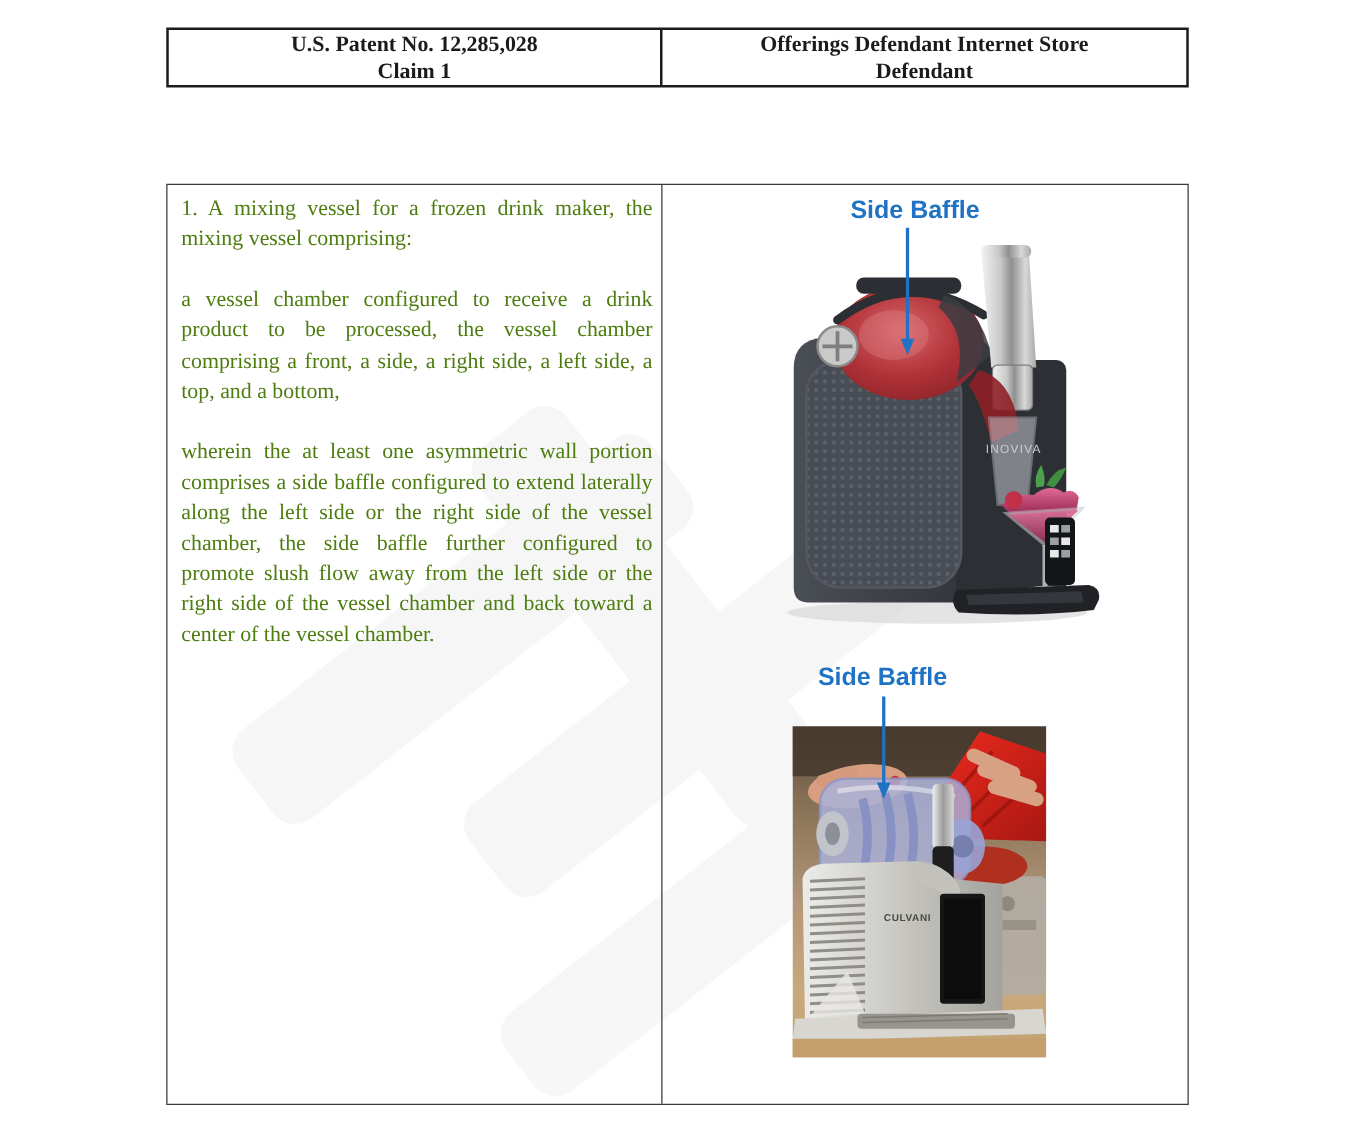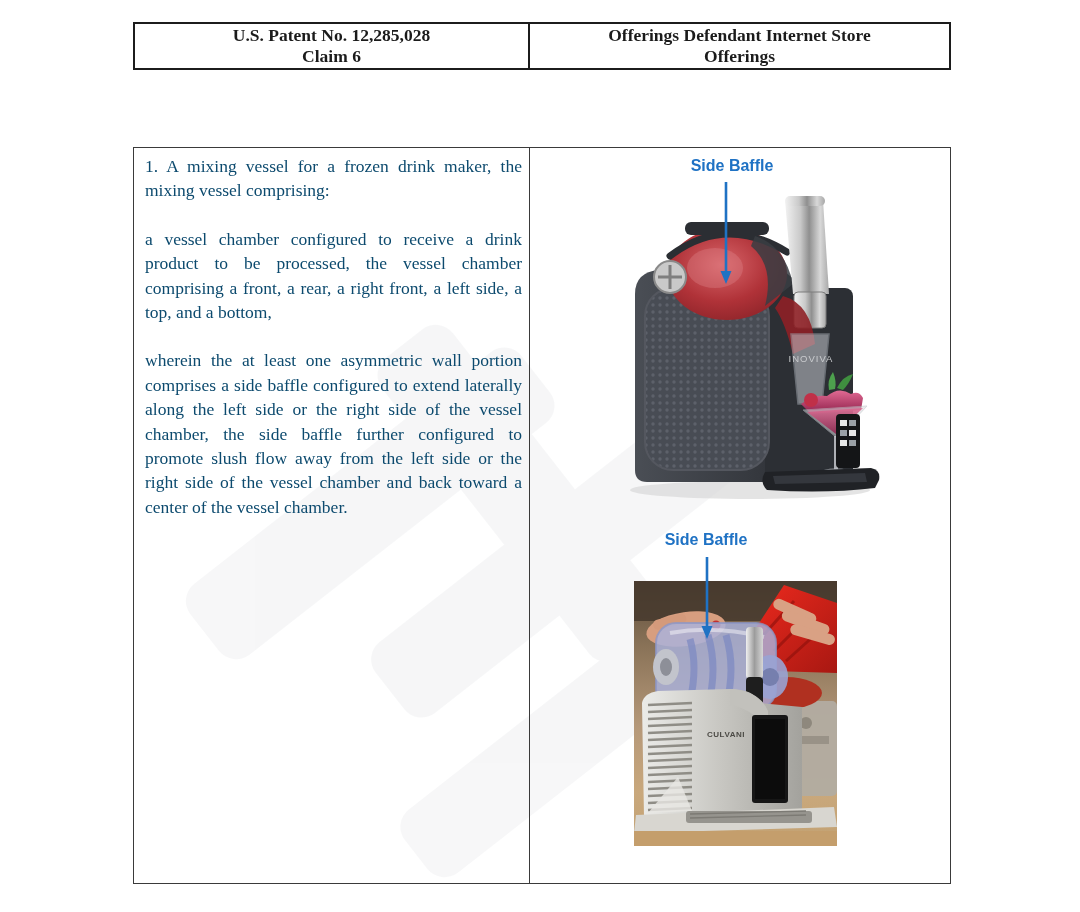"Claim 6" div { text: 6 -> 1 }
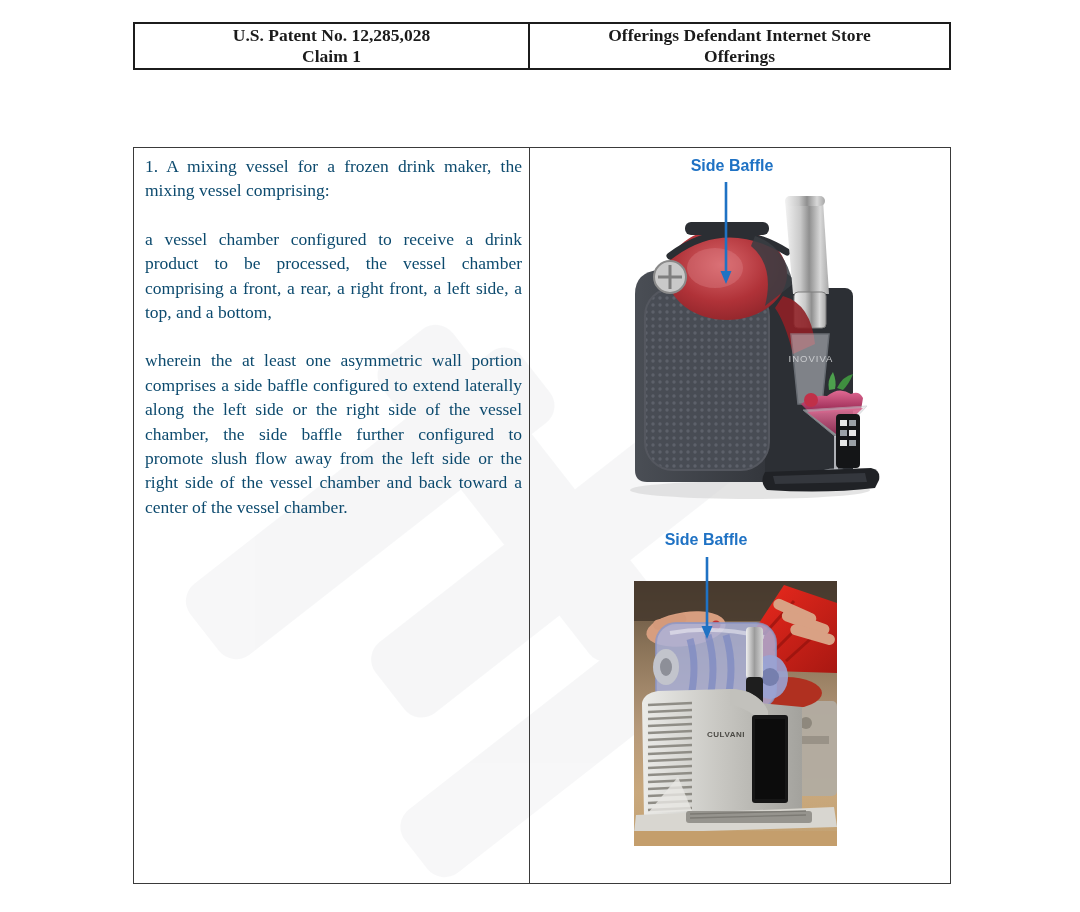"Offerings" div { text: Offerings -> Defendant }
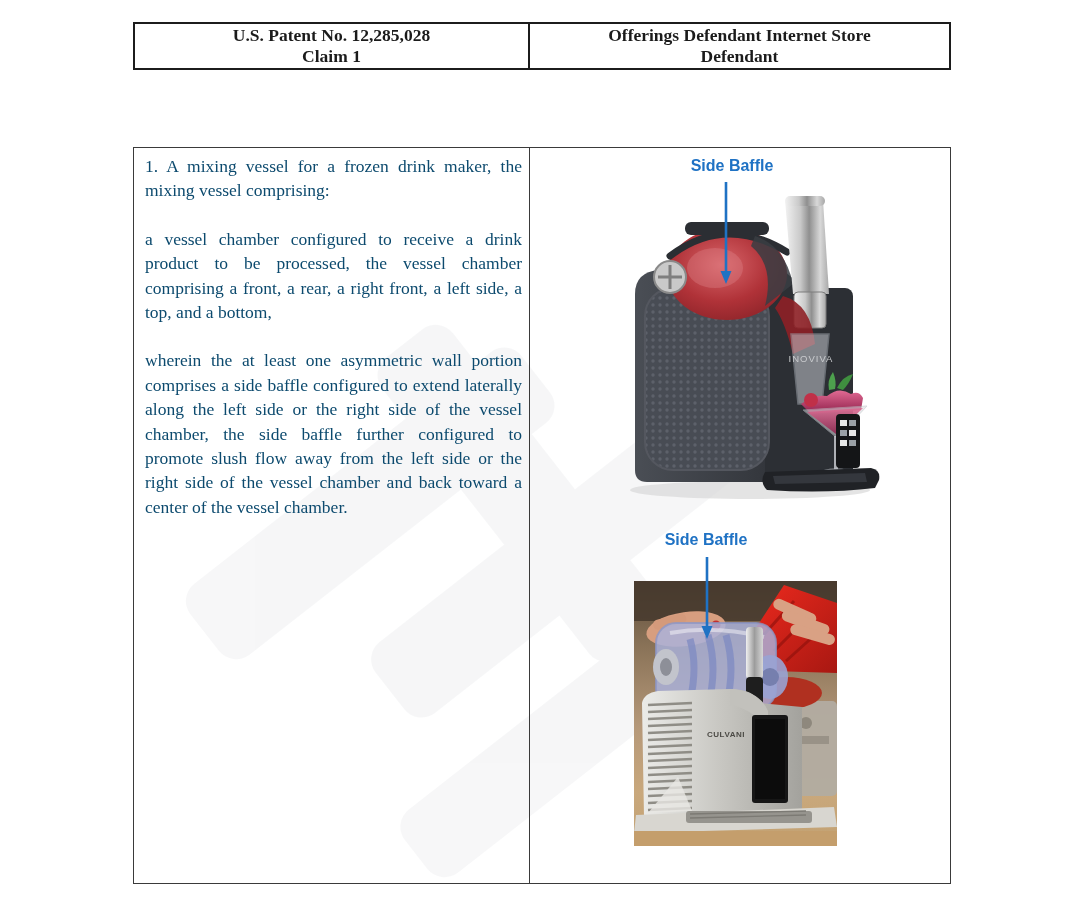"1. A mixing vessel for" .claim-cell p { color: #0c4a6e -> #4d7c0f }
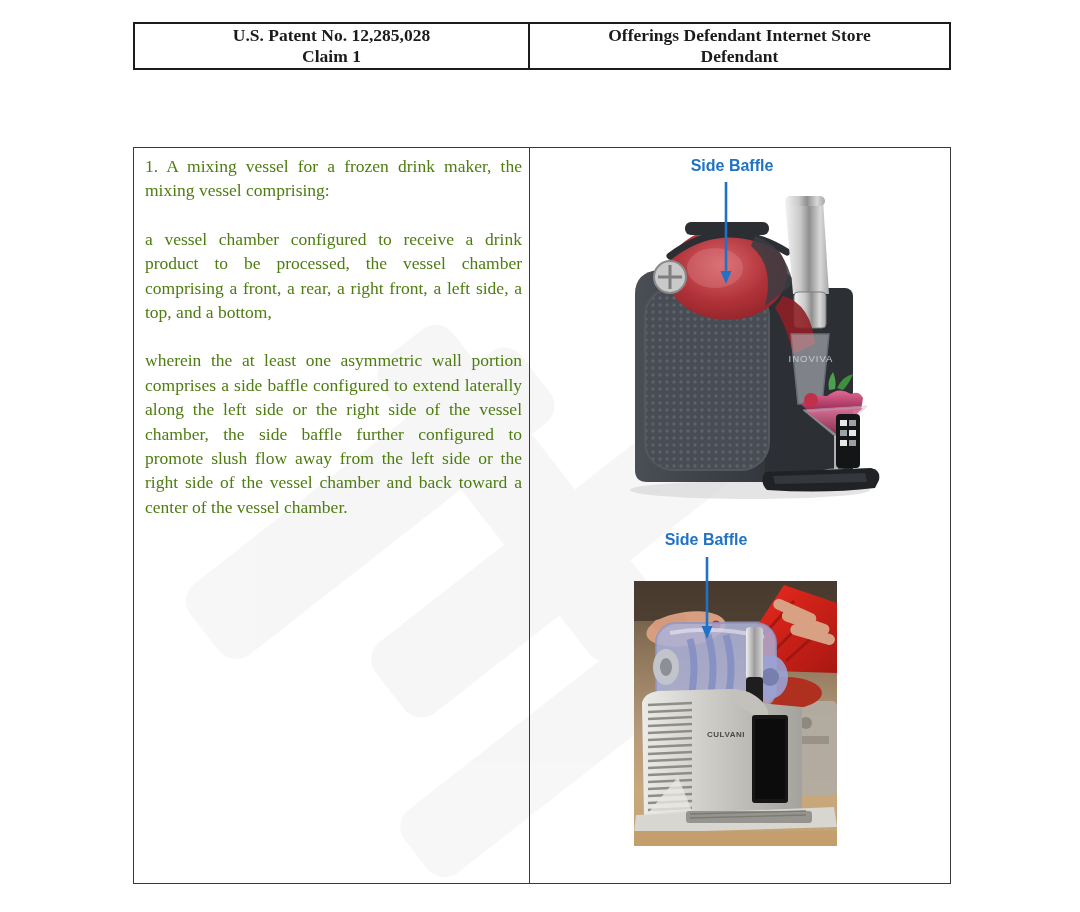"Side Baffle" .baffle-label { font-size: 16px -> 20px }
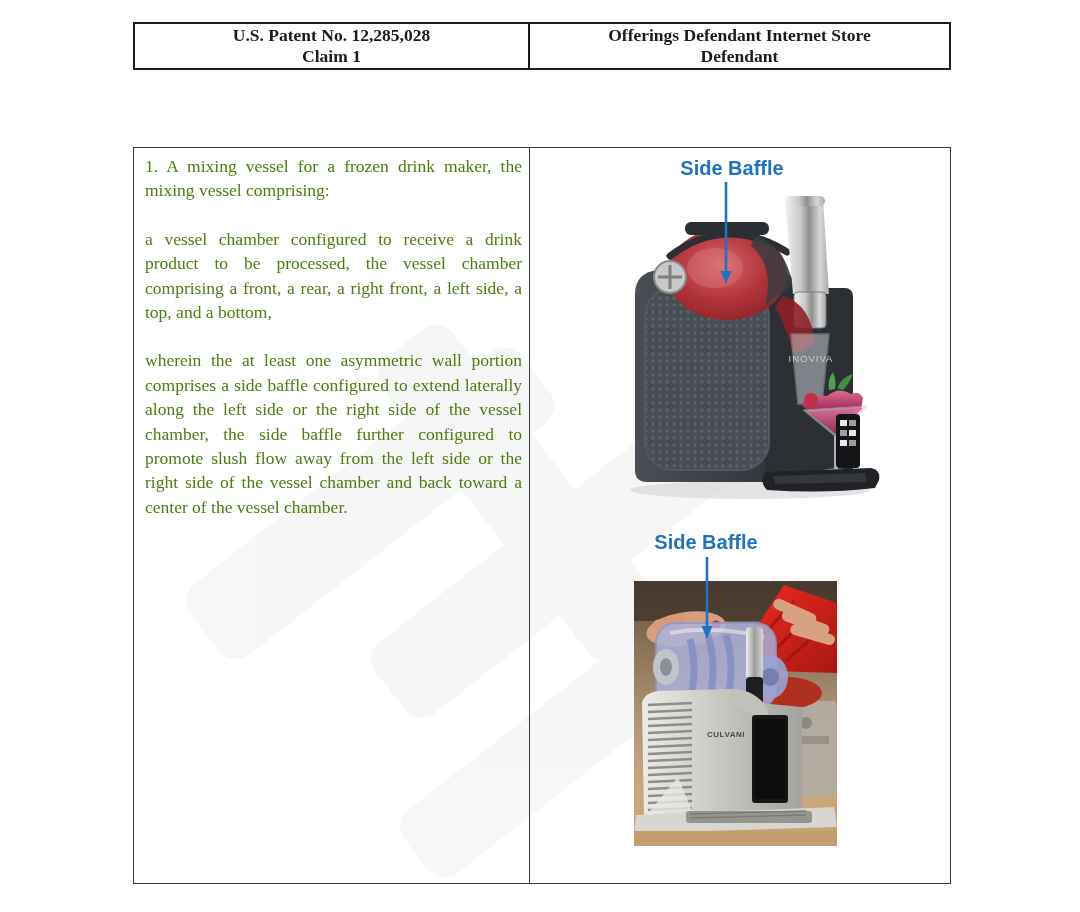"a vessel chamber configured to" p { text: rear, a right front -> side, a right side }
